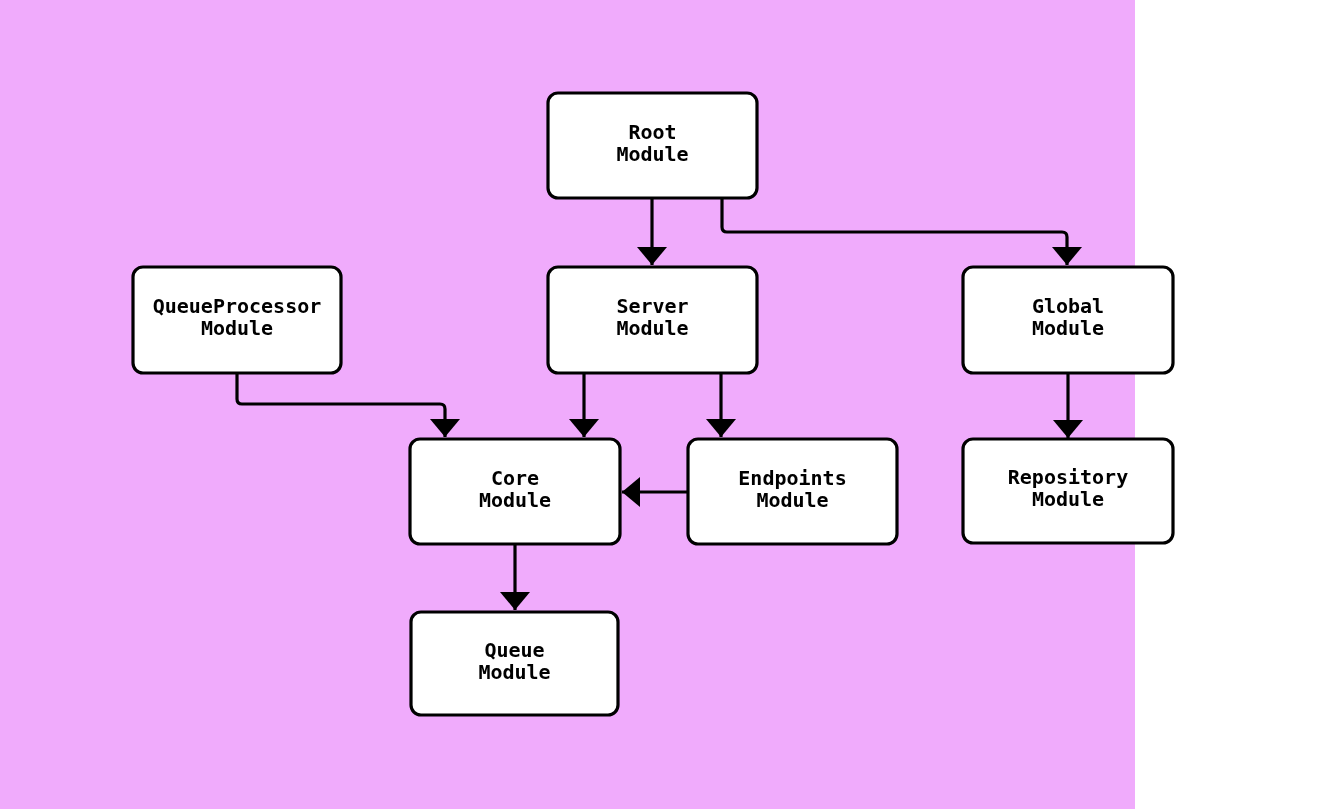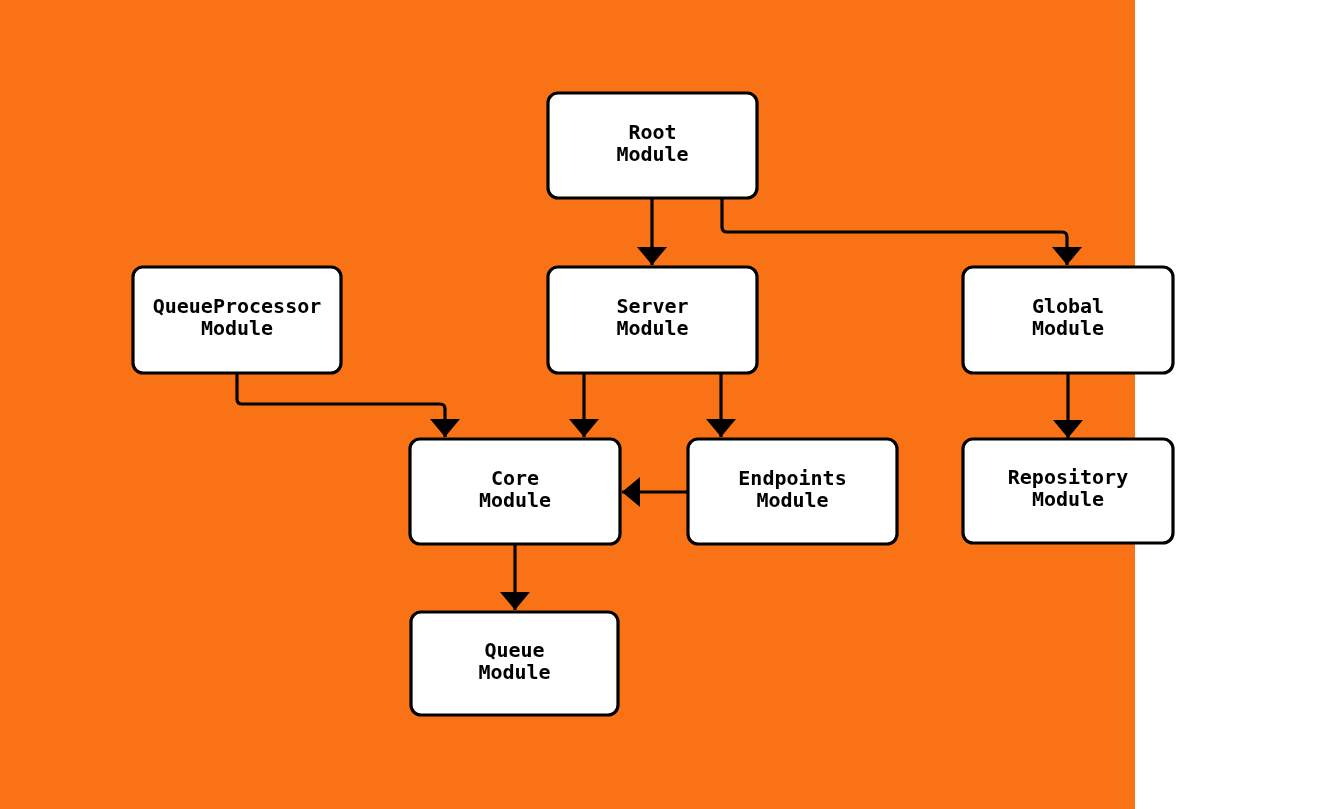"Root Module" .diagram-container { background: #f97316 -> #f0abfc }
